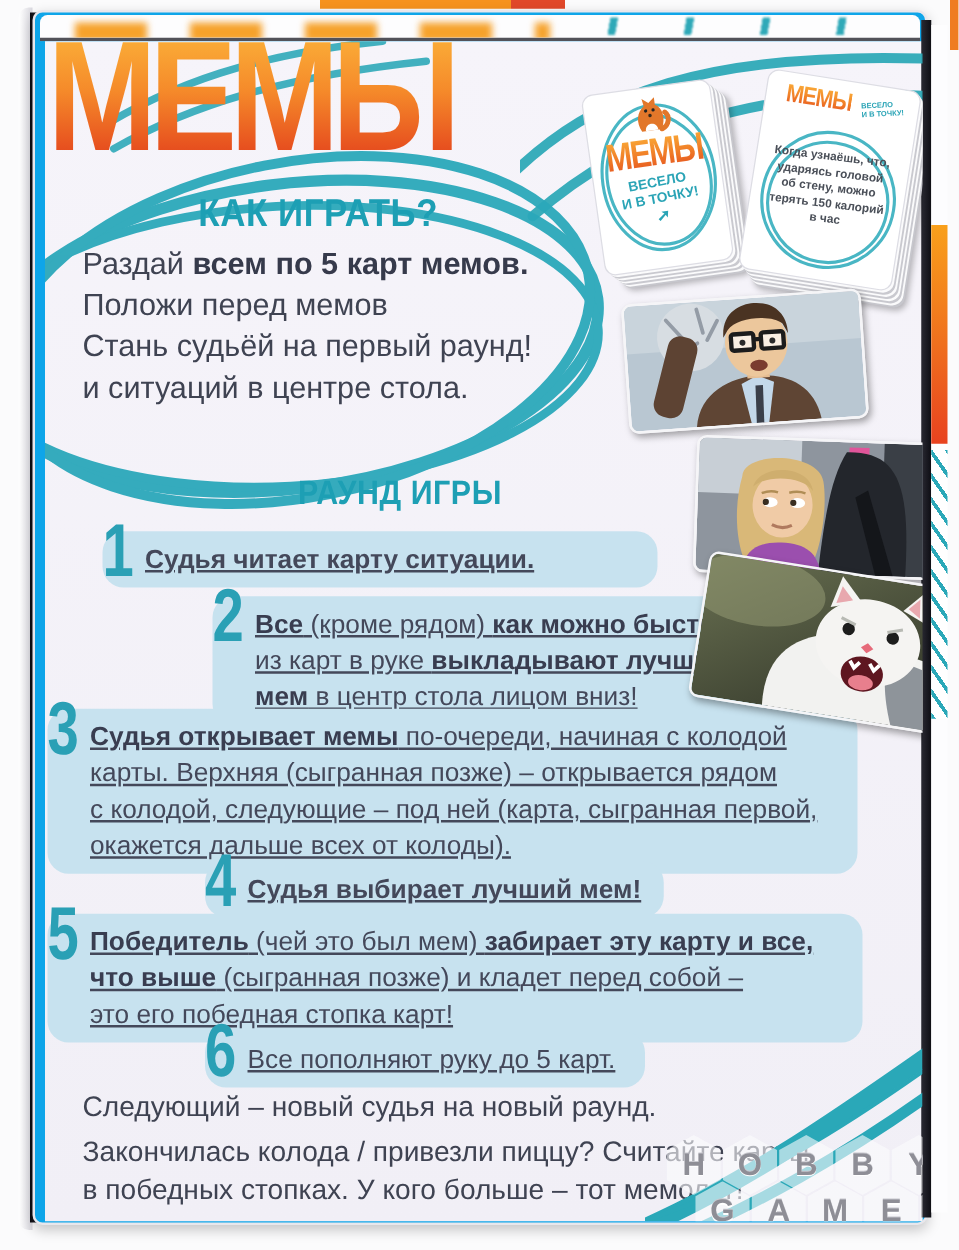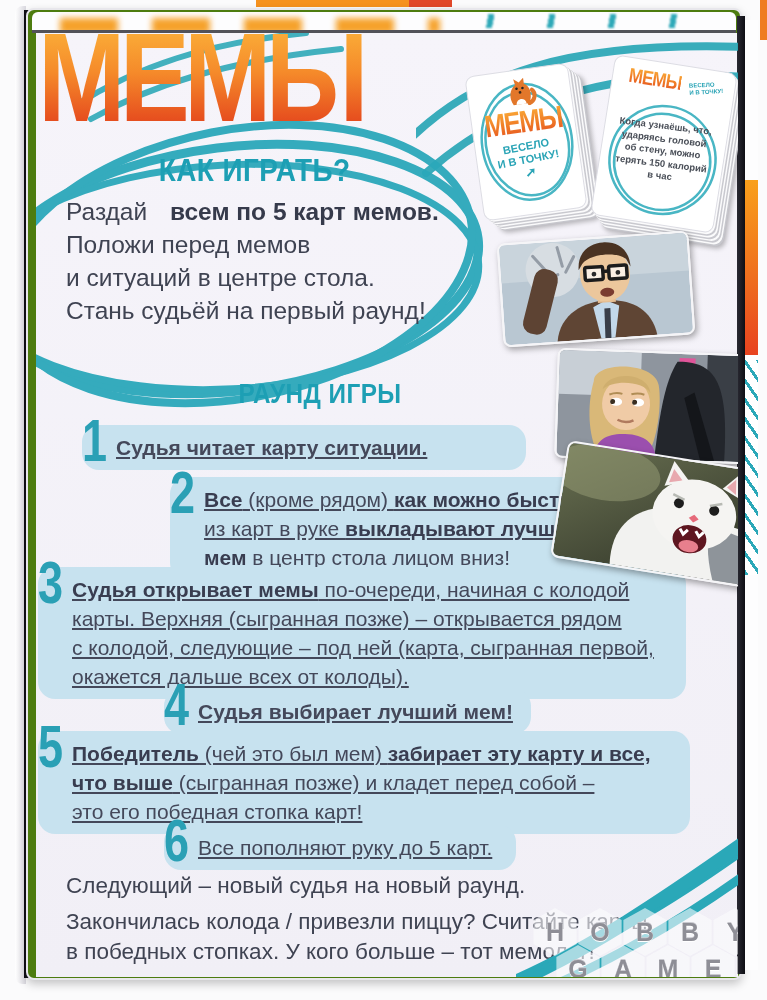"МЕМЫ" .box { background: #4d7c0f -> #0ea5e9 }
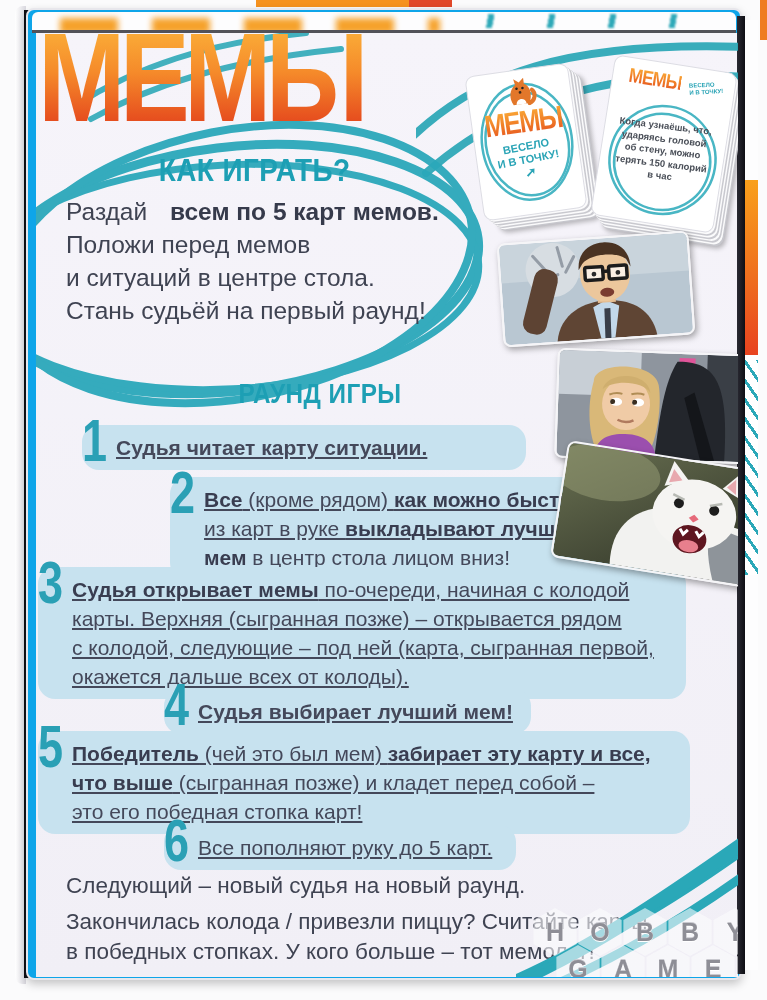"всем по 5 карт мемов." .intro b { margin-left: 16px -> none }
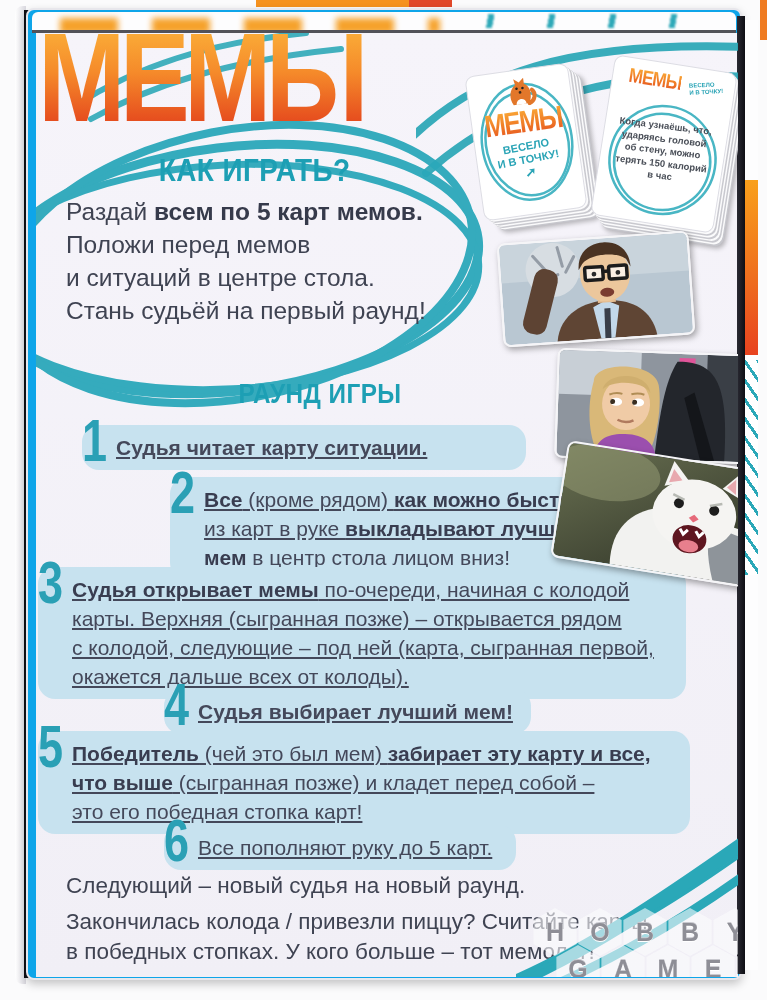"и ситуаций в центре стола." div { order: before "Стань судьёй на первый раунд!" -> after "Стань судьёй на первый раунд!" }
